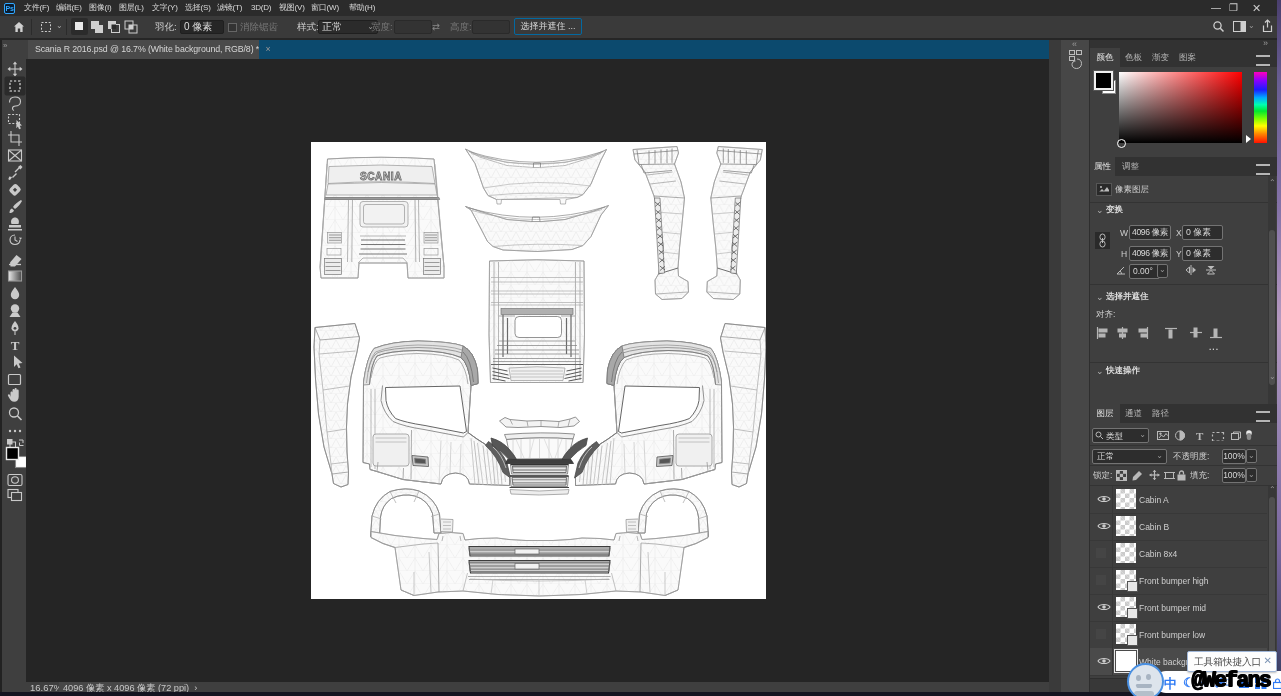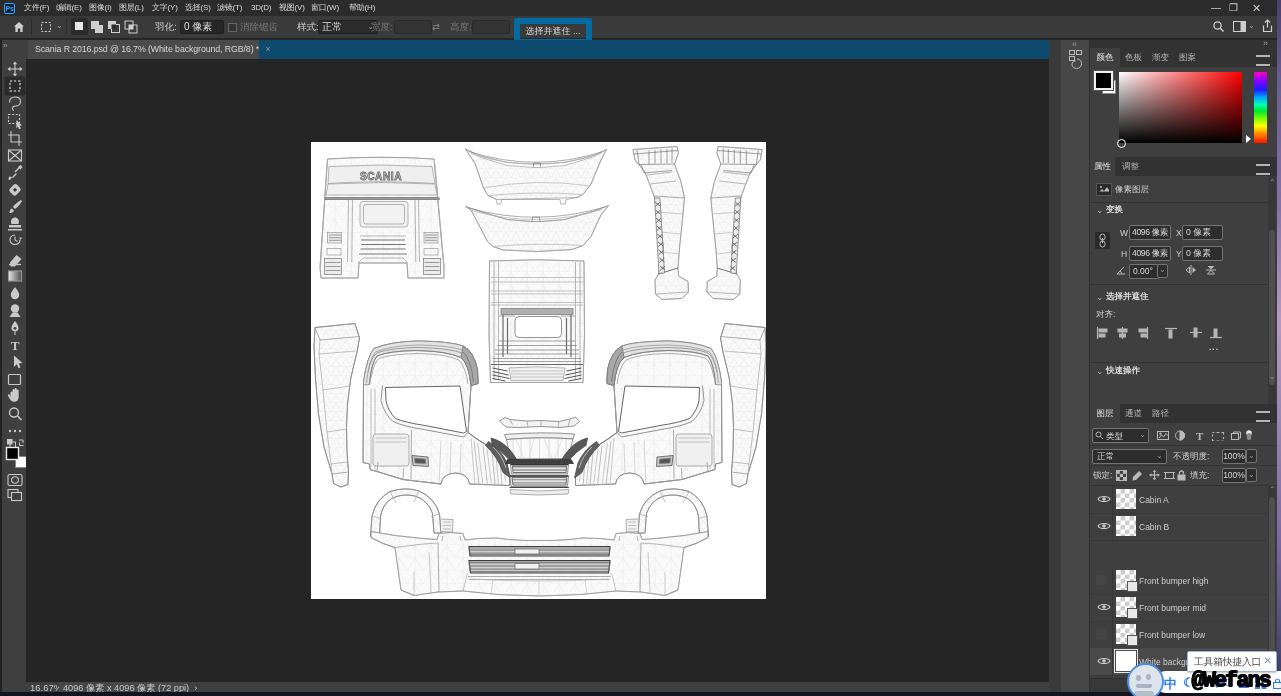"选择并遮住 ..." div.abs { border: 6px solid #0369a1 -> 1px solid #0369a1 }
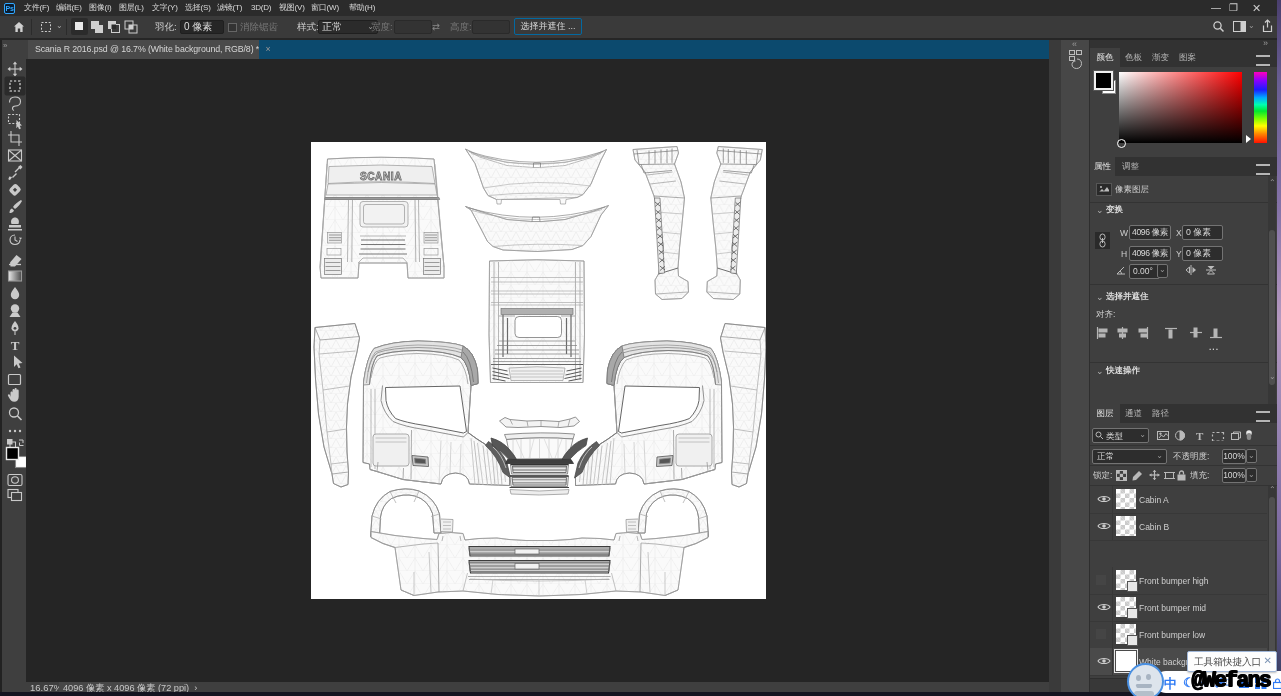"Cabin 8x4" div.lrow { html: none -> <div> <div> <div></div> </div> <div></div> <span>Cabin 8x4</span> </div> }
